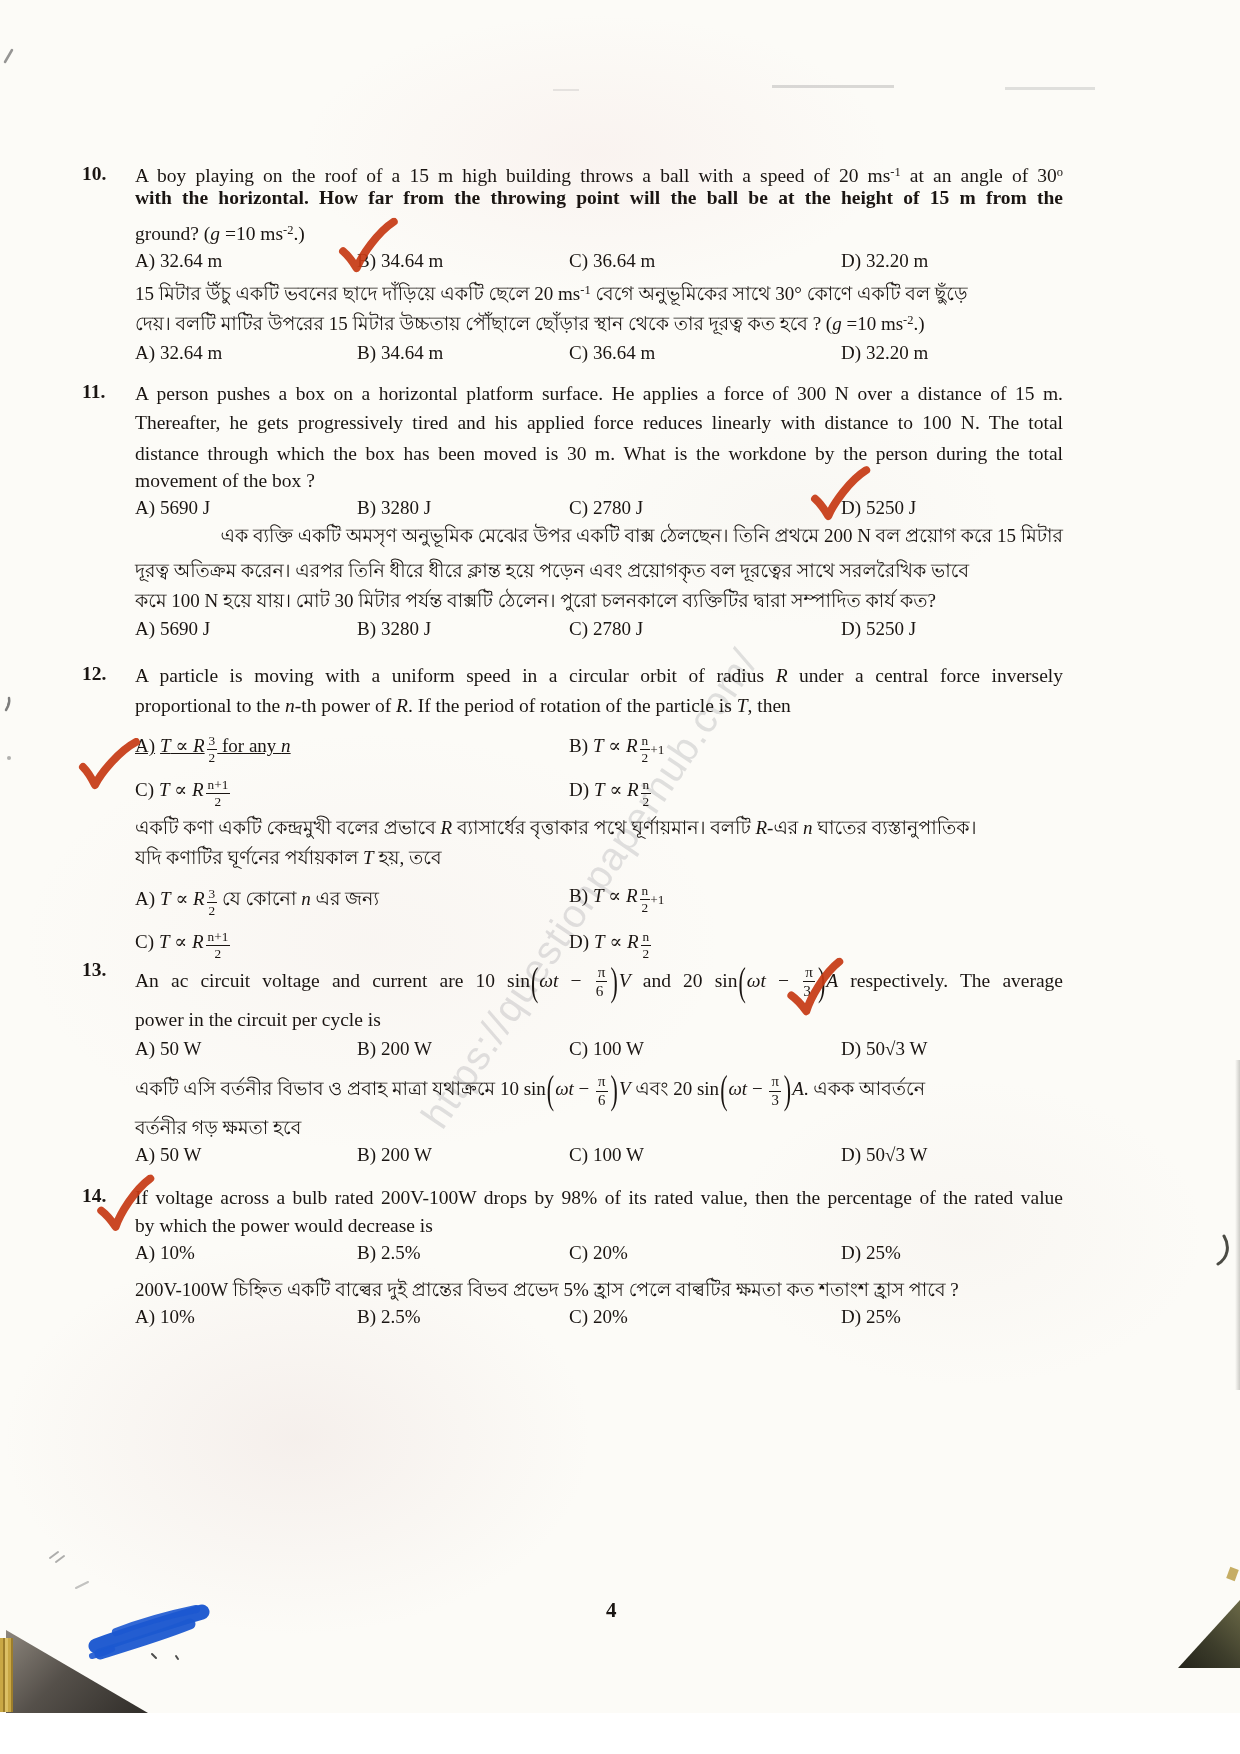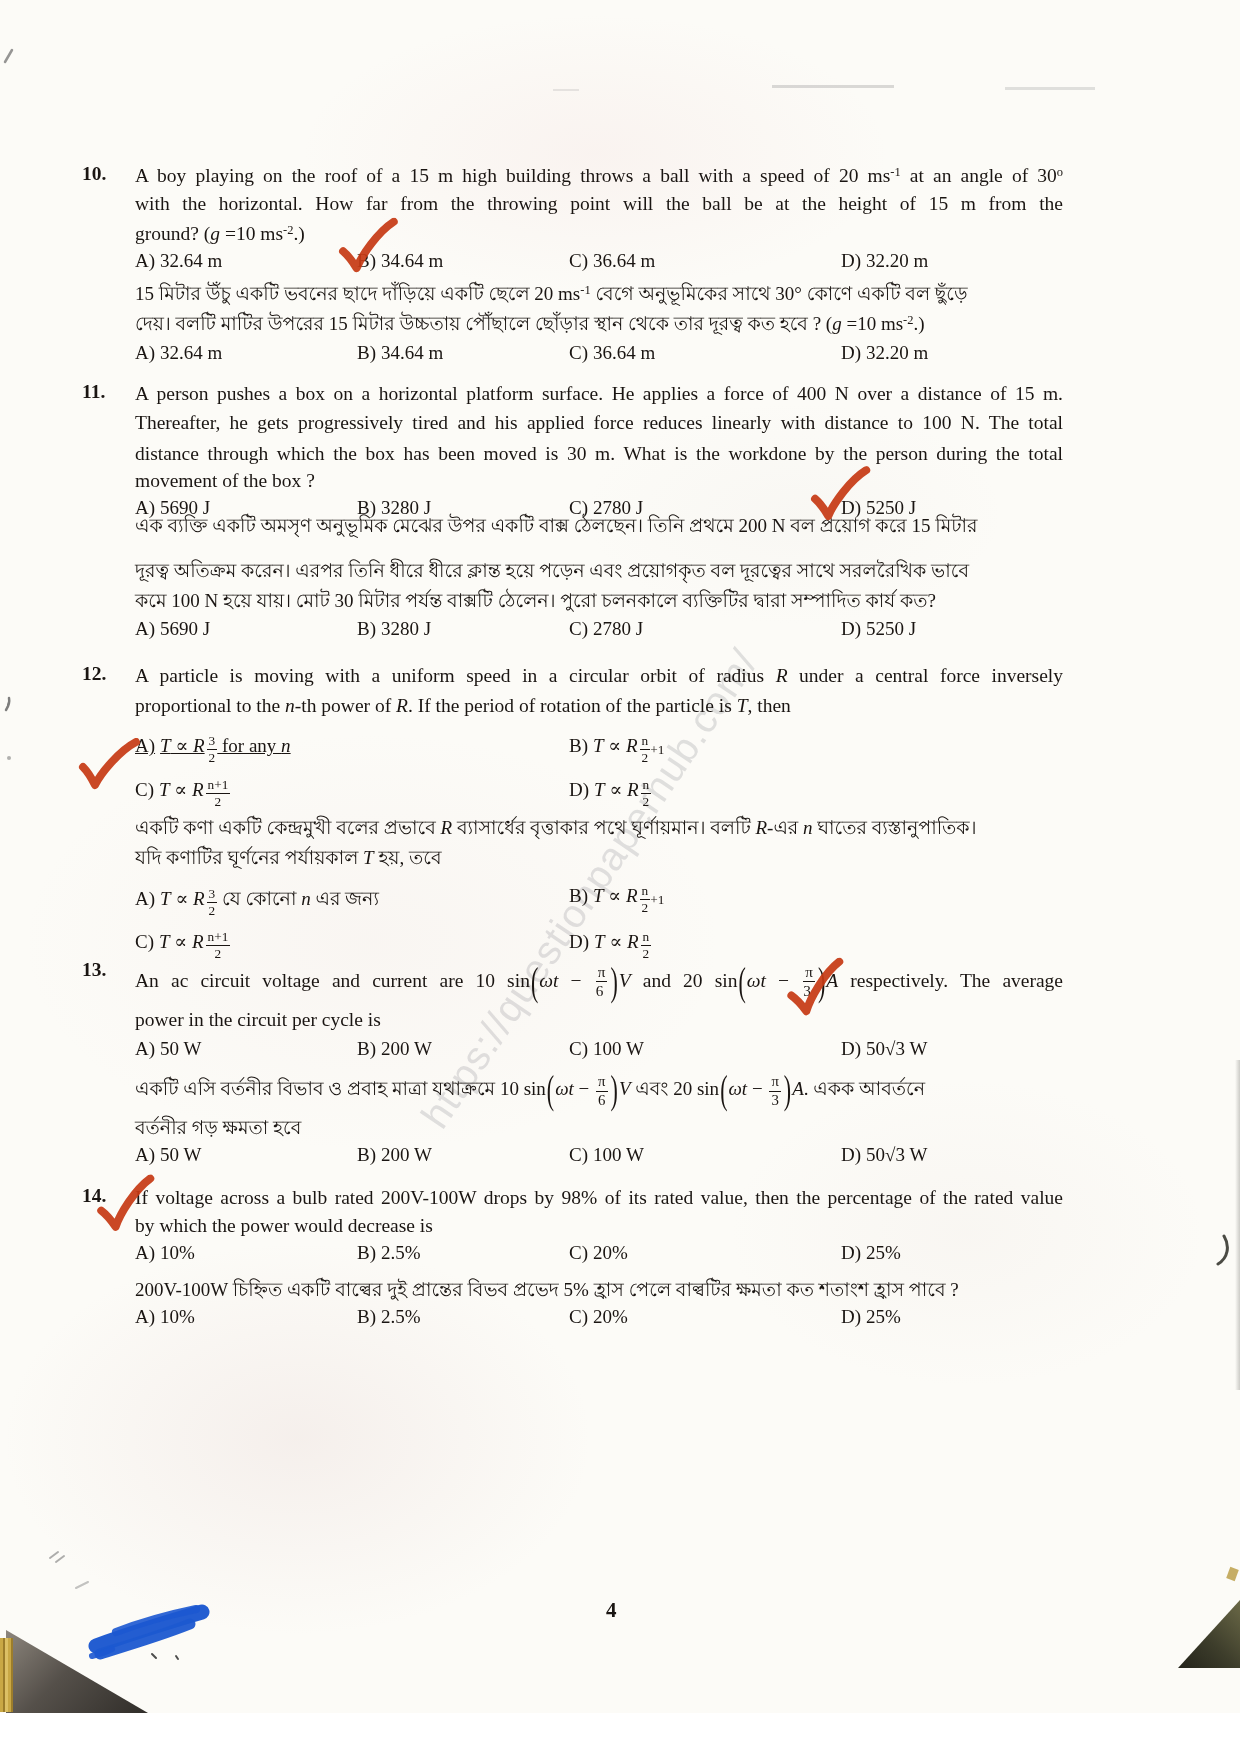"with the horizontal. How far" div.line { font-weight: none -> bold; top: 28px -> 22px }
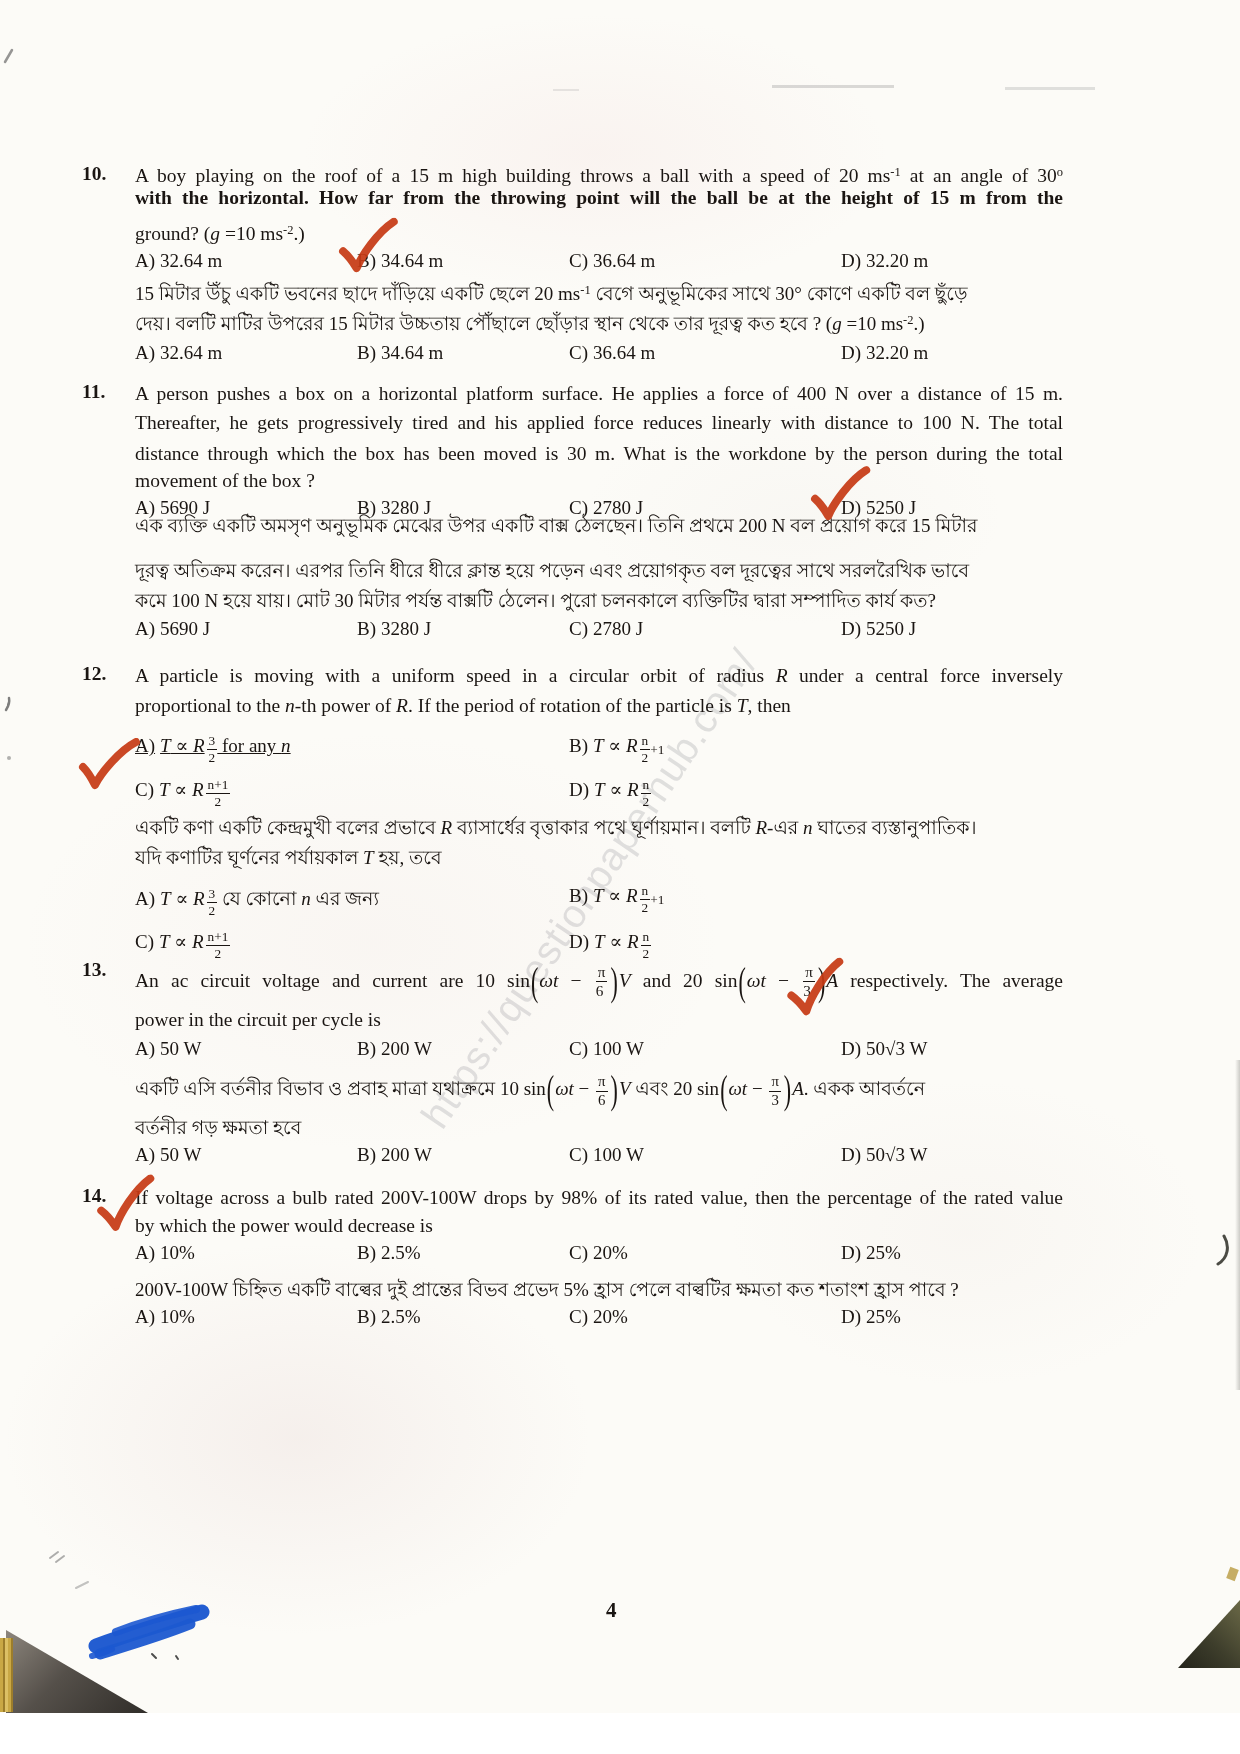"A person pushes a box" div.line { text: 400 -> 300 }
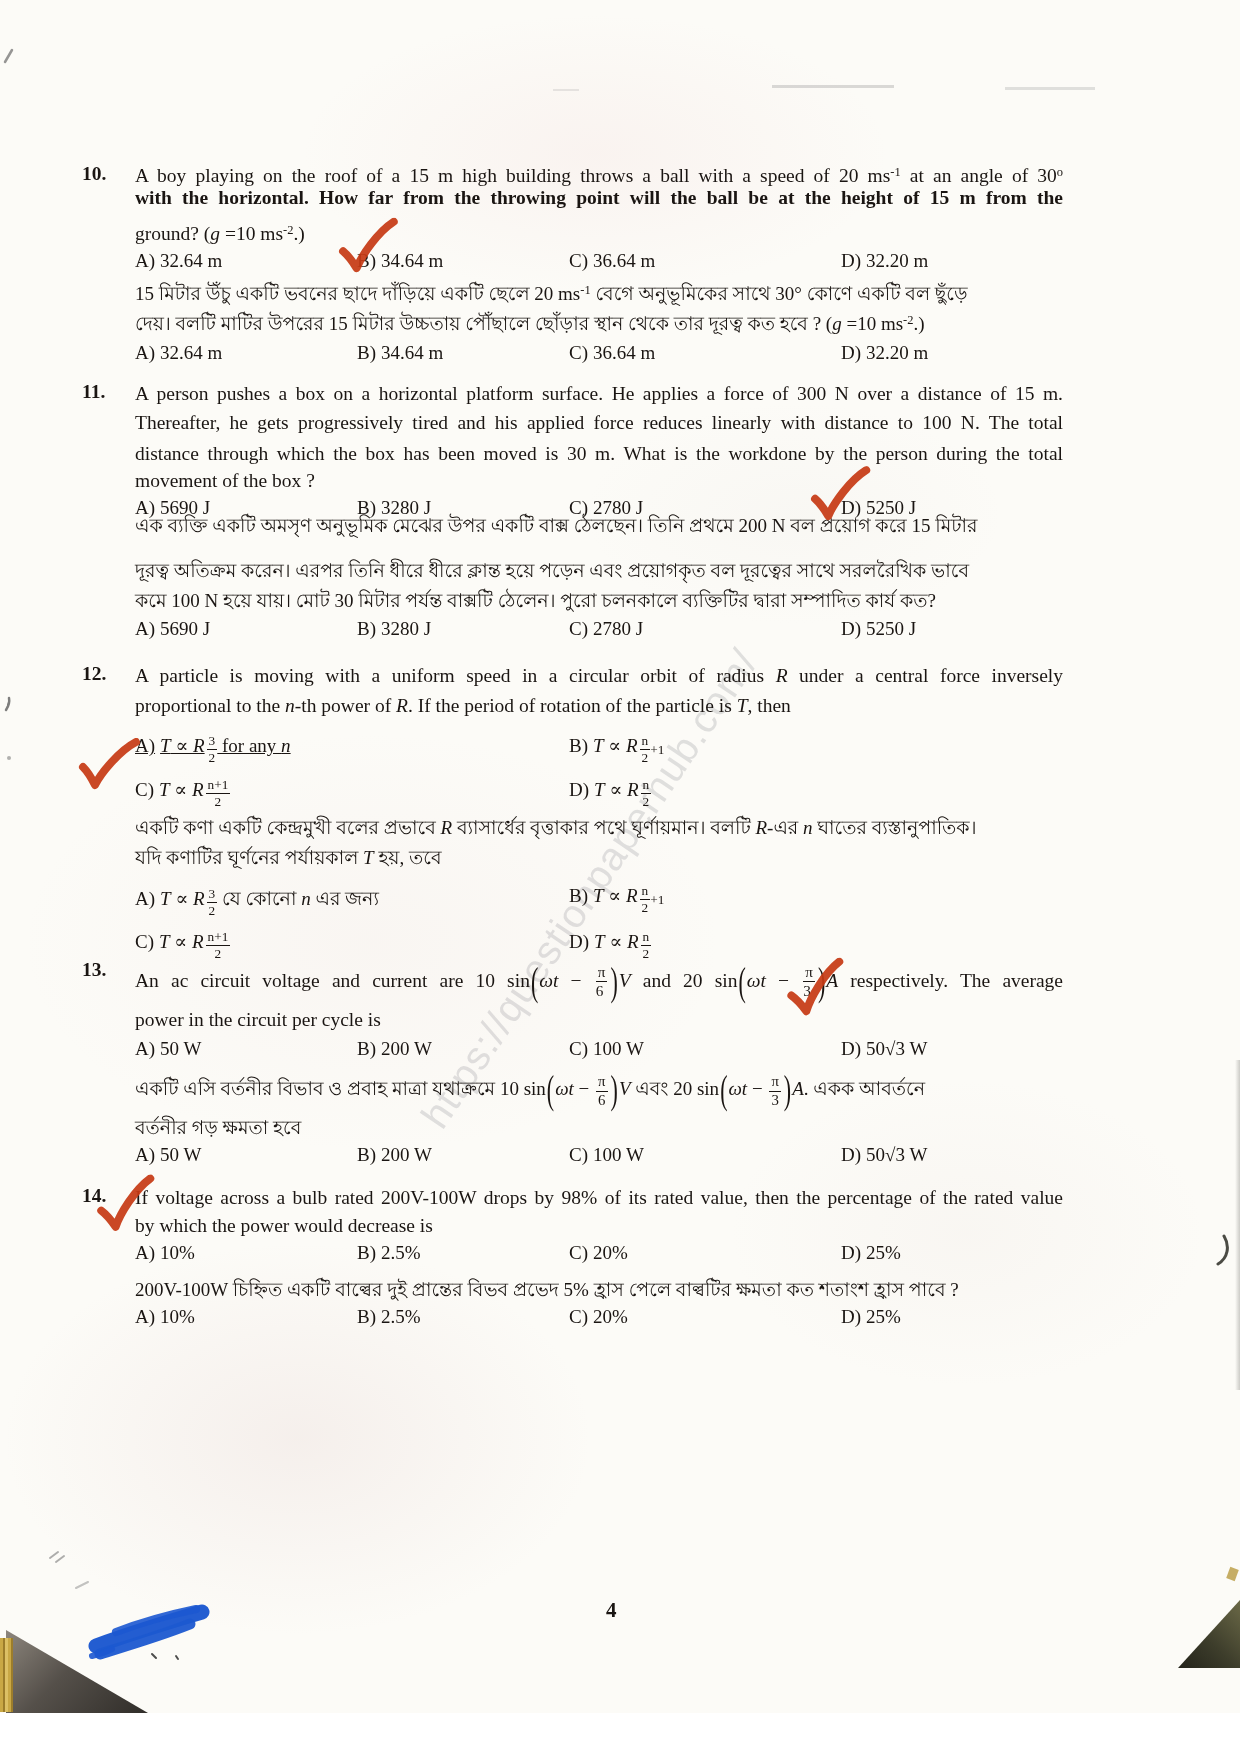"এক ব্যক্তি একটি অমসৃণ অনুভূমিক" div.line { text-align: none -> right; top: 132px -> 142px }
